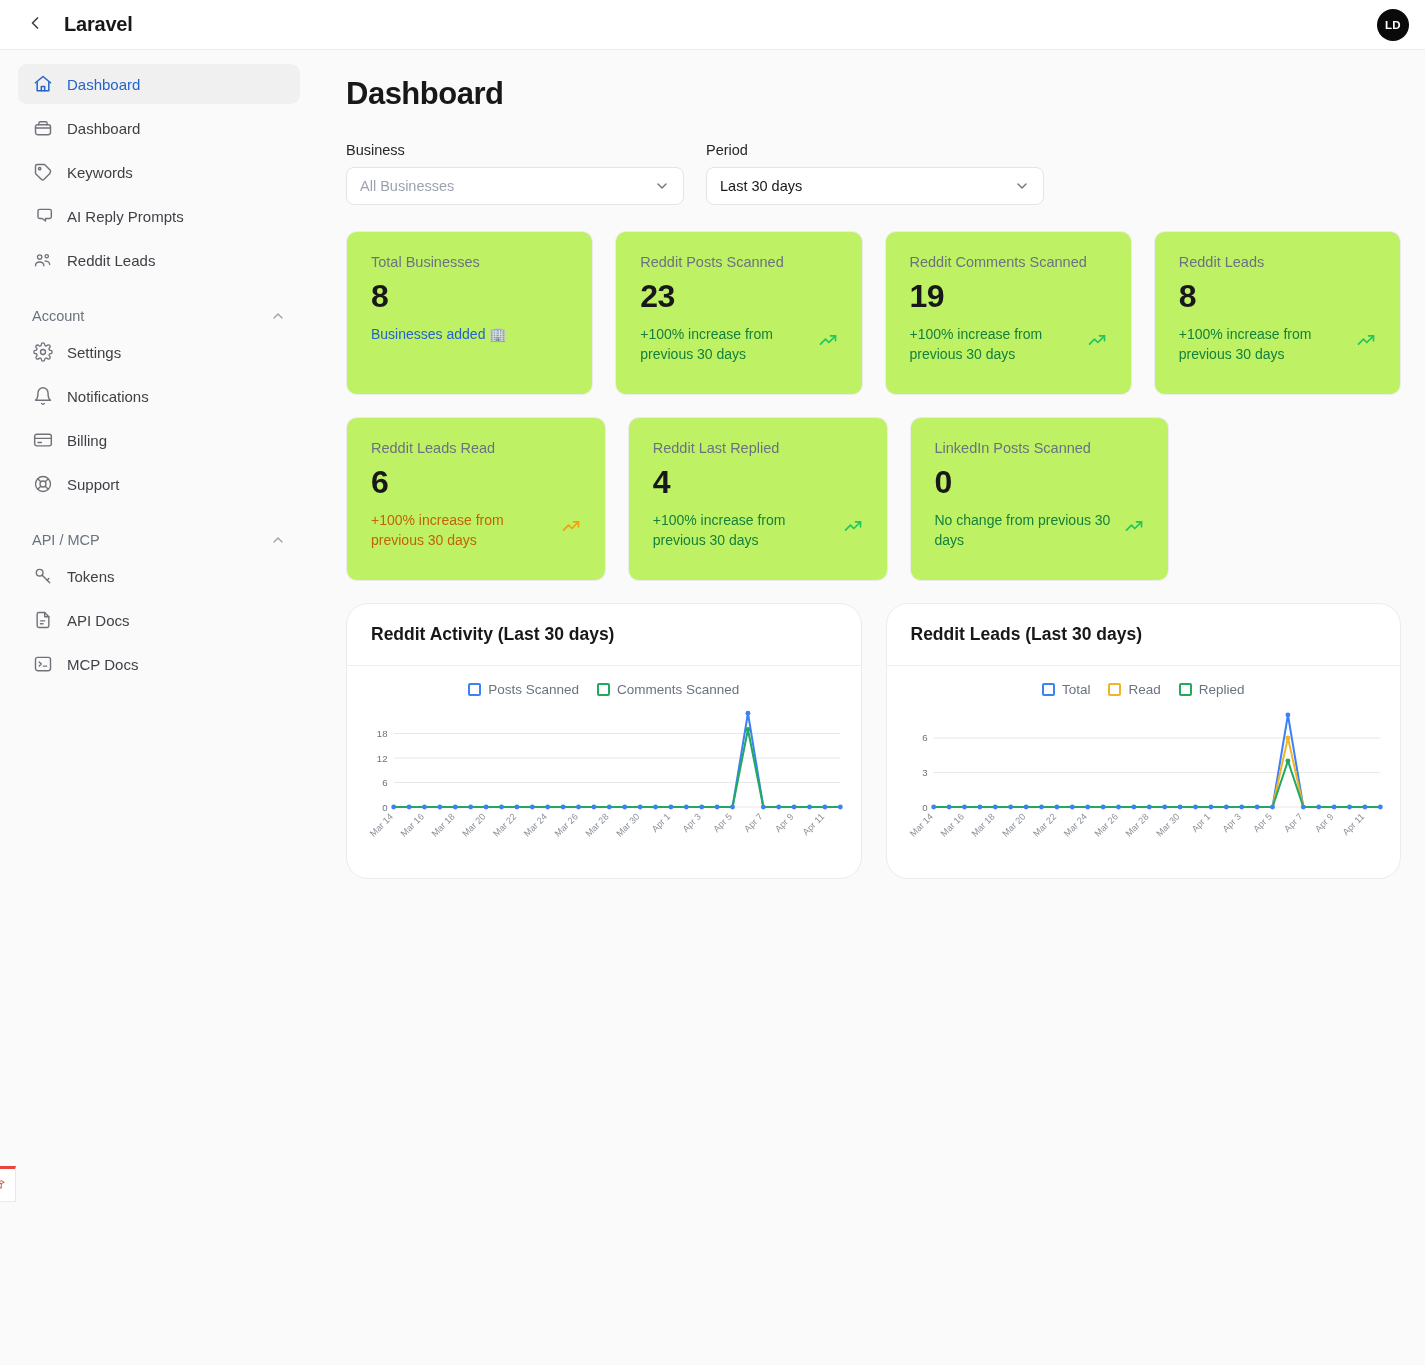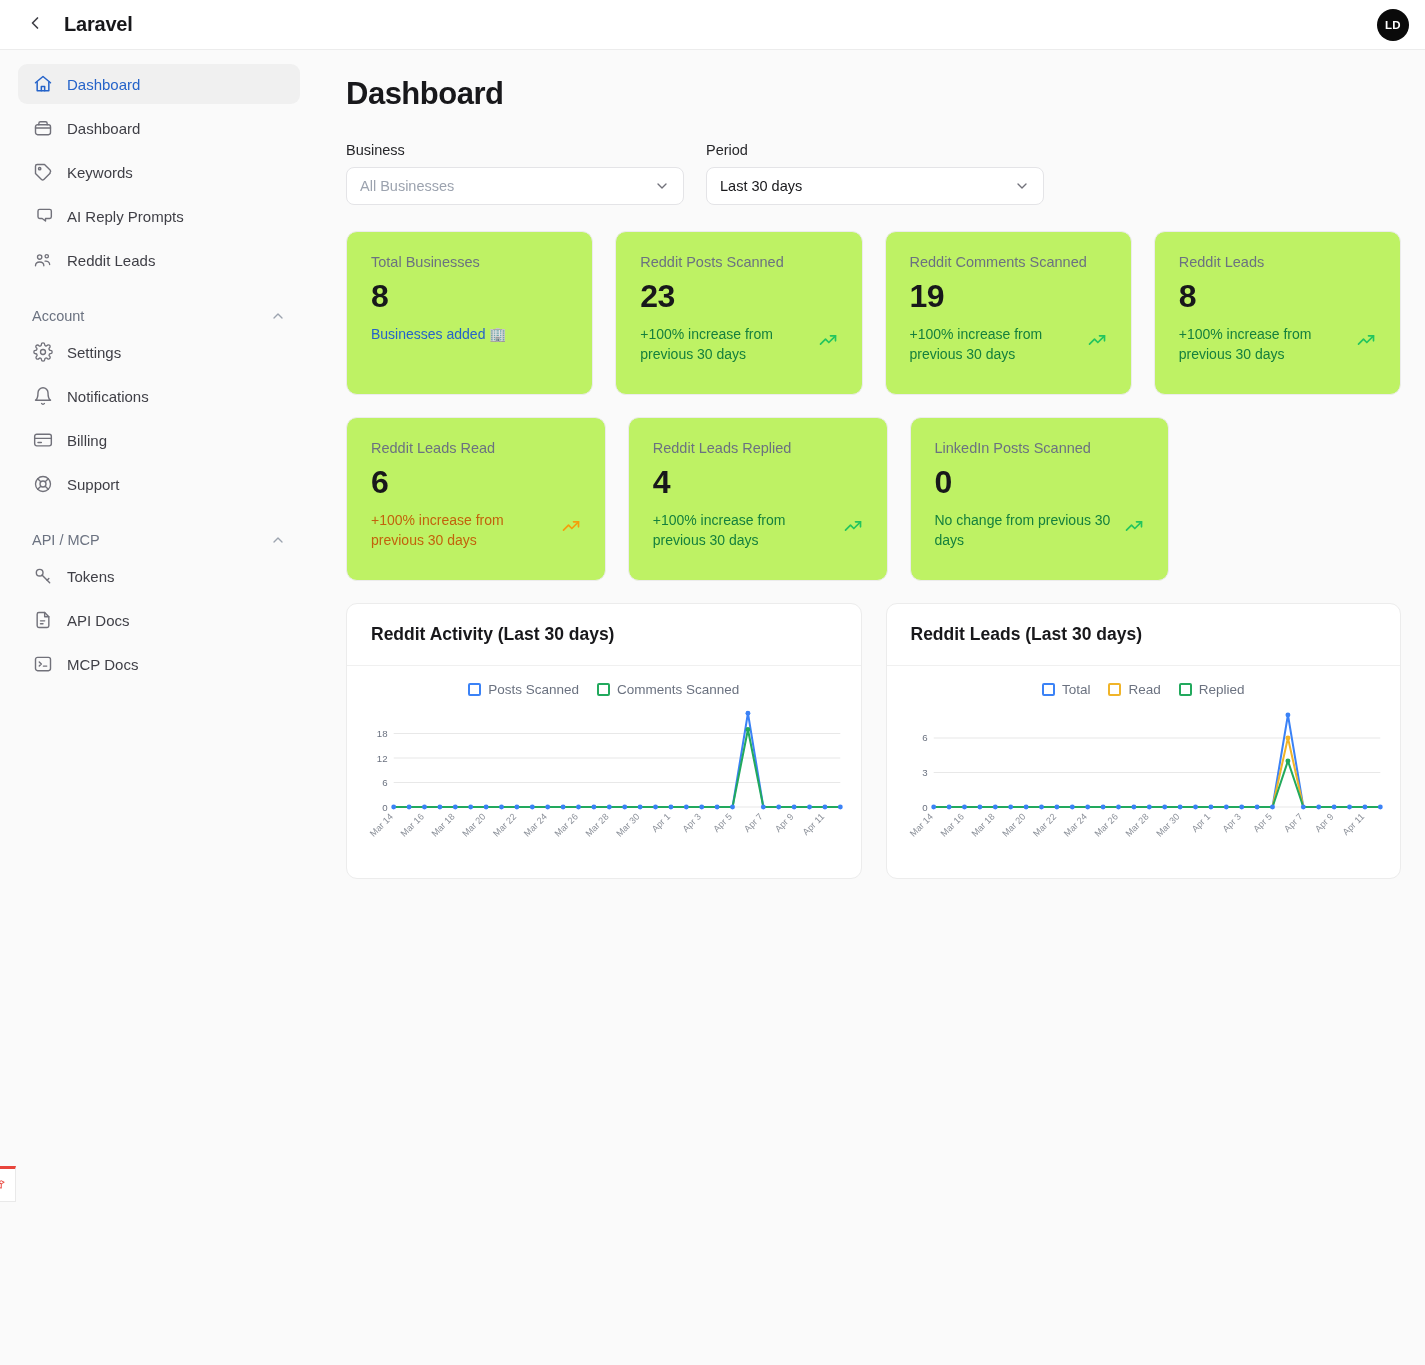"Reddit Leads Replied" div.card-title { text: Leads -> Last }
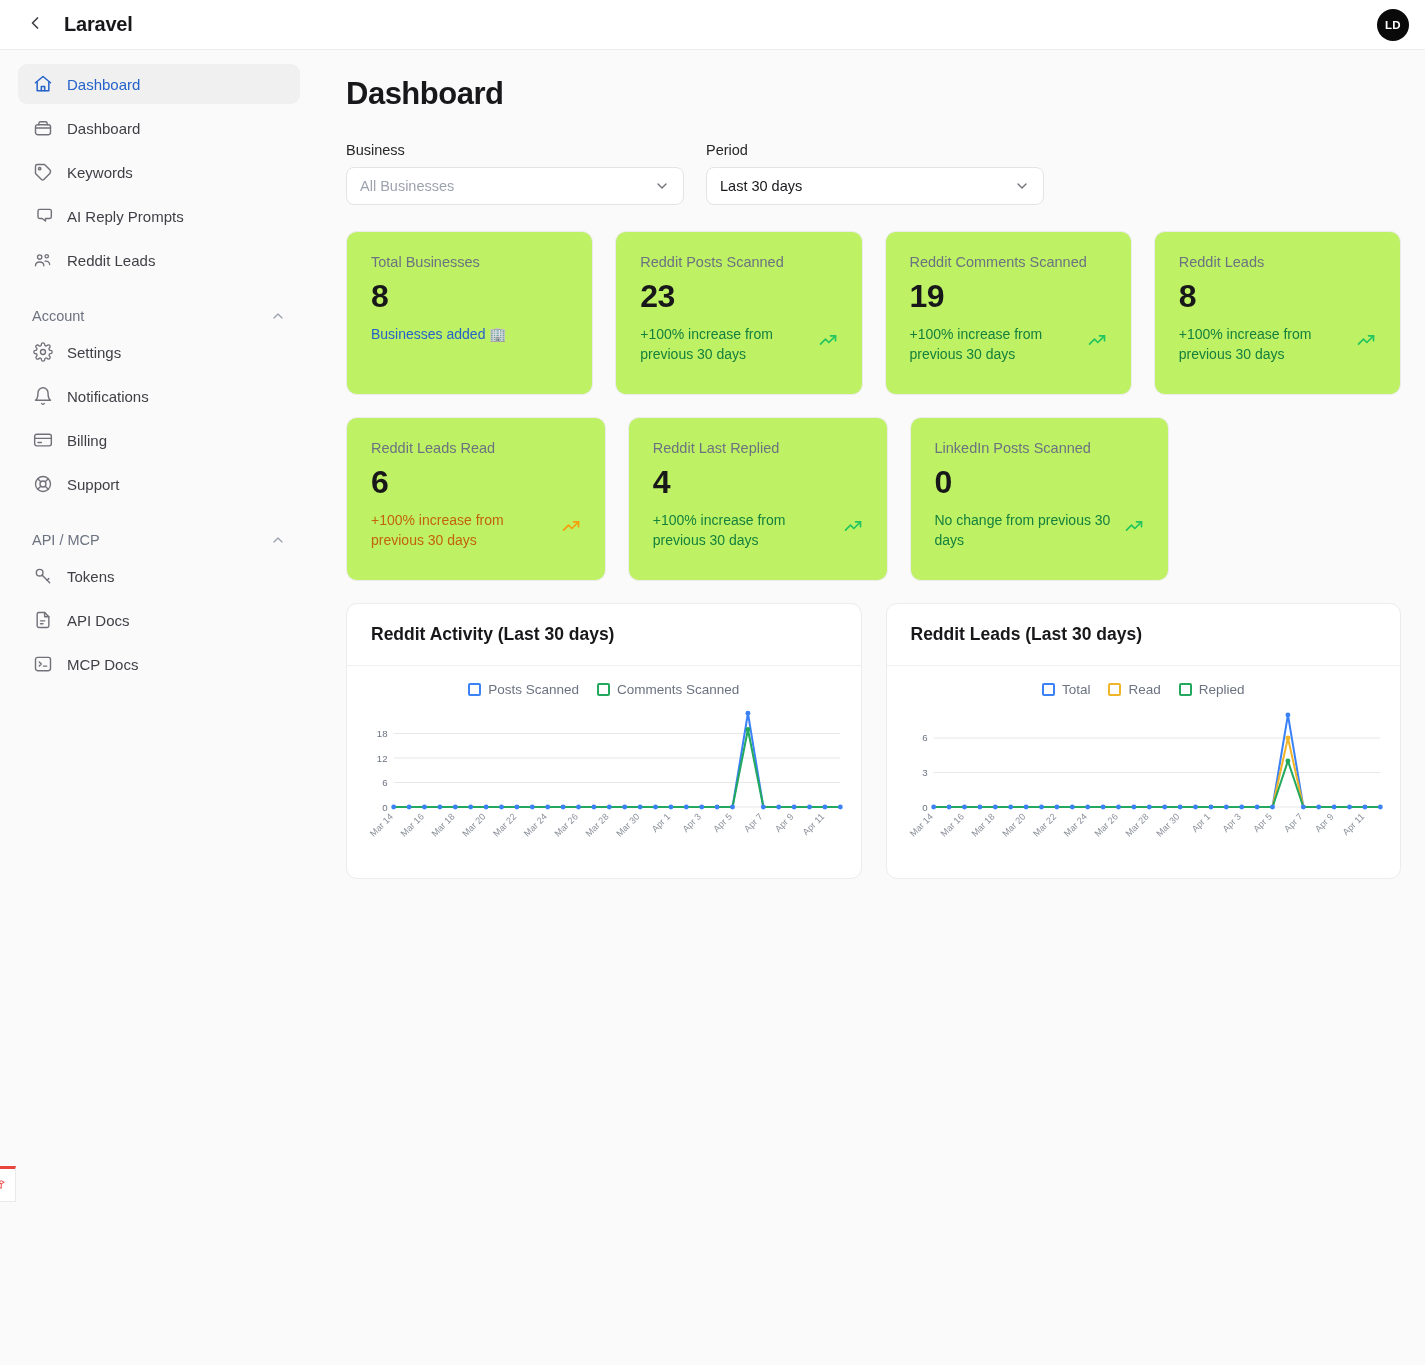"Reddit Activity (Last 30 days)" .chart-card { border-radius: 11px -> 22px }
